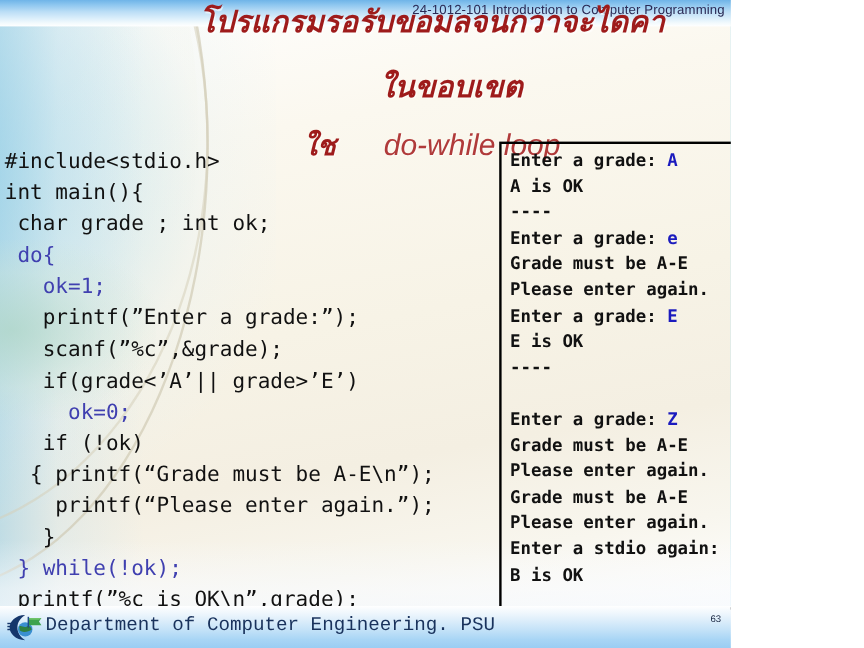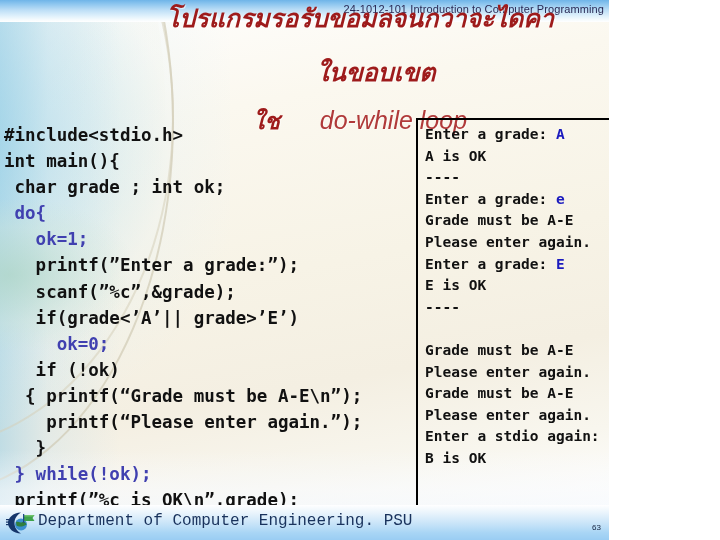"#include<stdio.h>" .code-block { font-weight: bold -> normal }
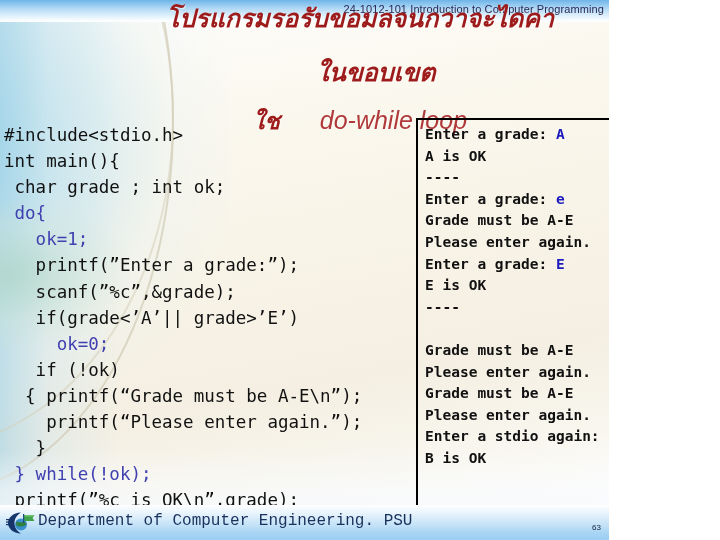"Enter a grade: Z" div.console-line { html: none -> <div><span>Enter a grade: </span><span>Z</span></div> }
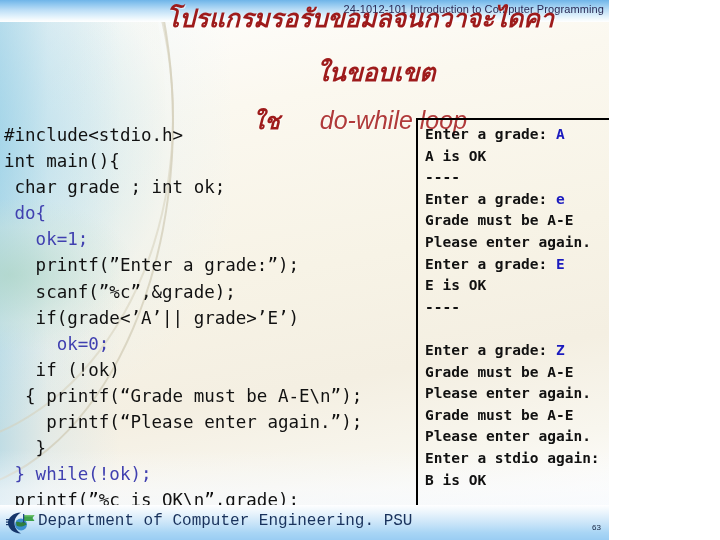"63" .footer-page { bottom: 8px -> 20px }
